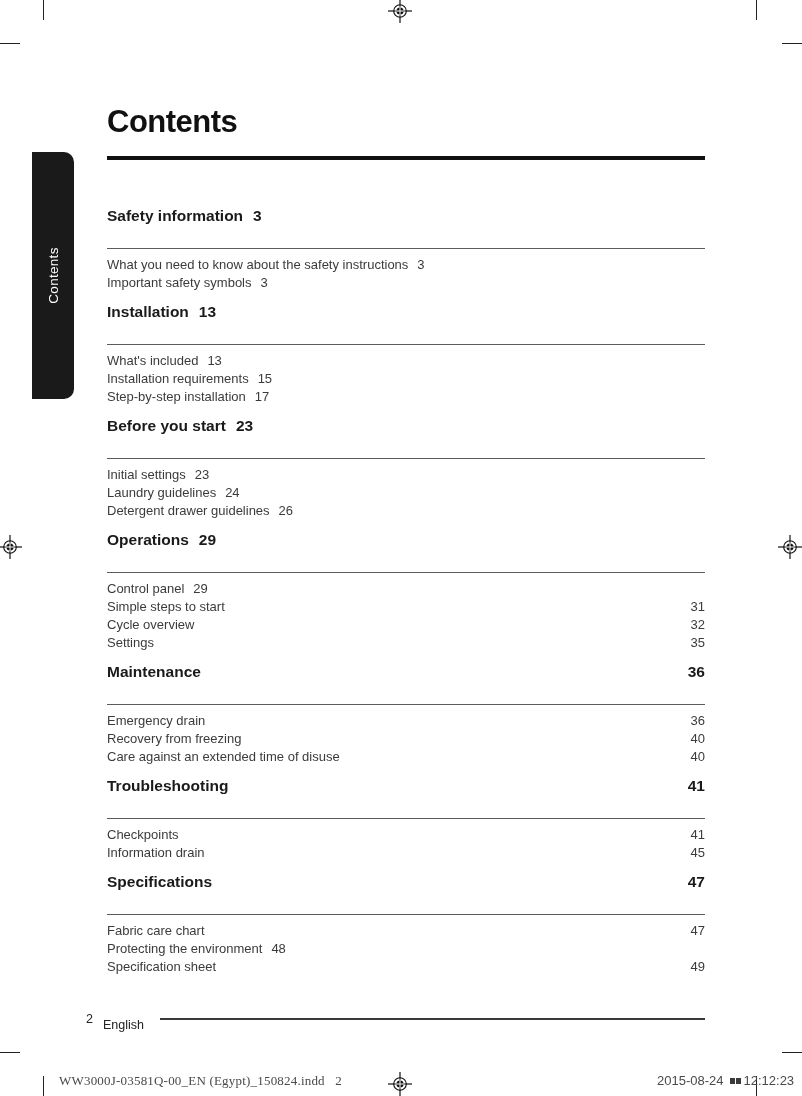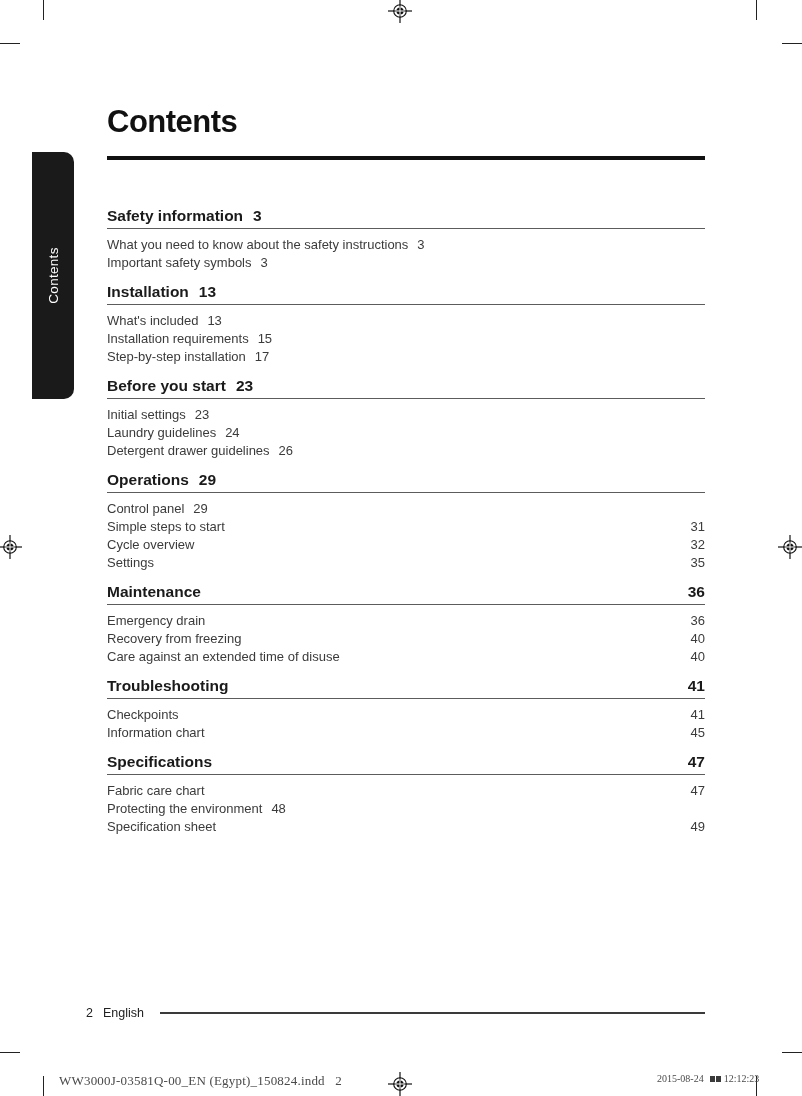"Safety information" .toc-head { padding-bottom: 4px -> 24px }
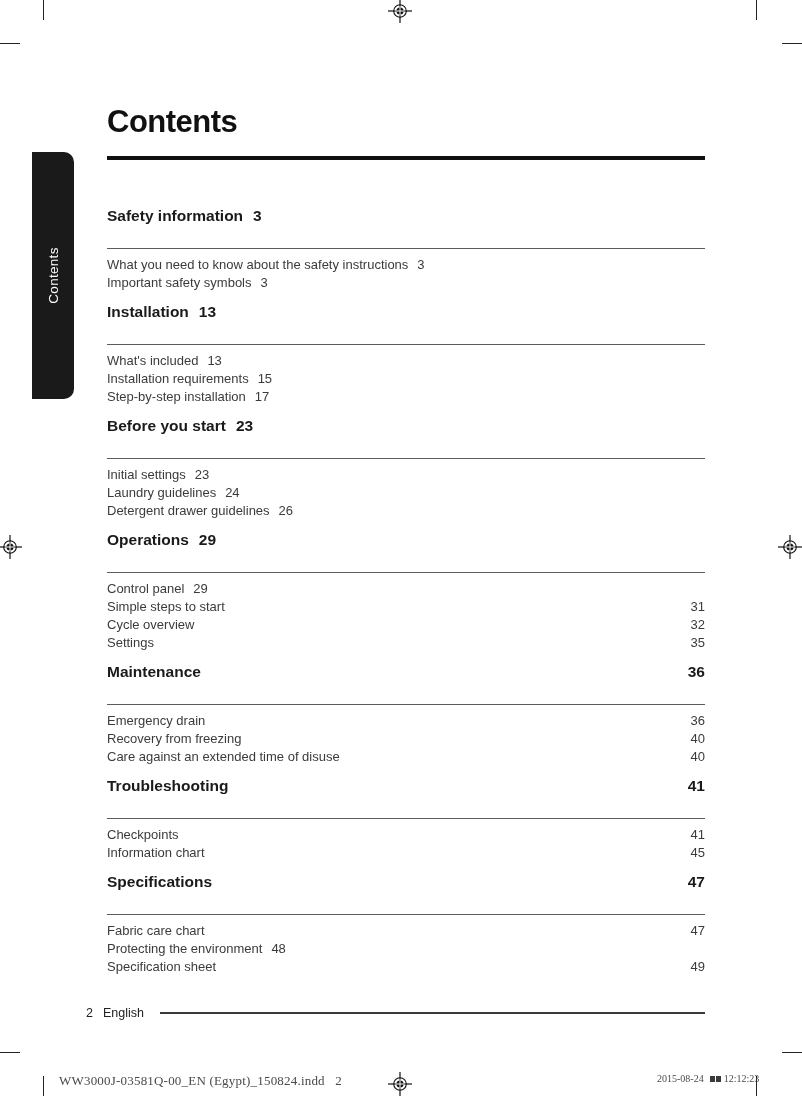"Information chart" span { text: chart -> drain }
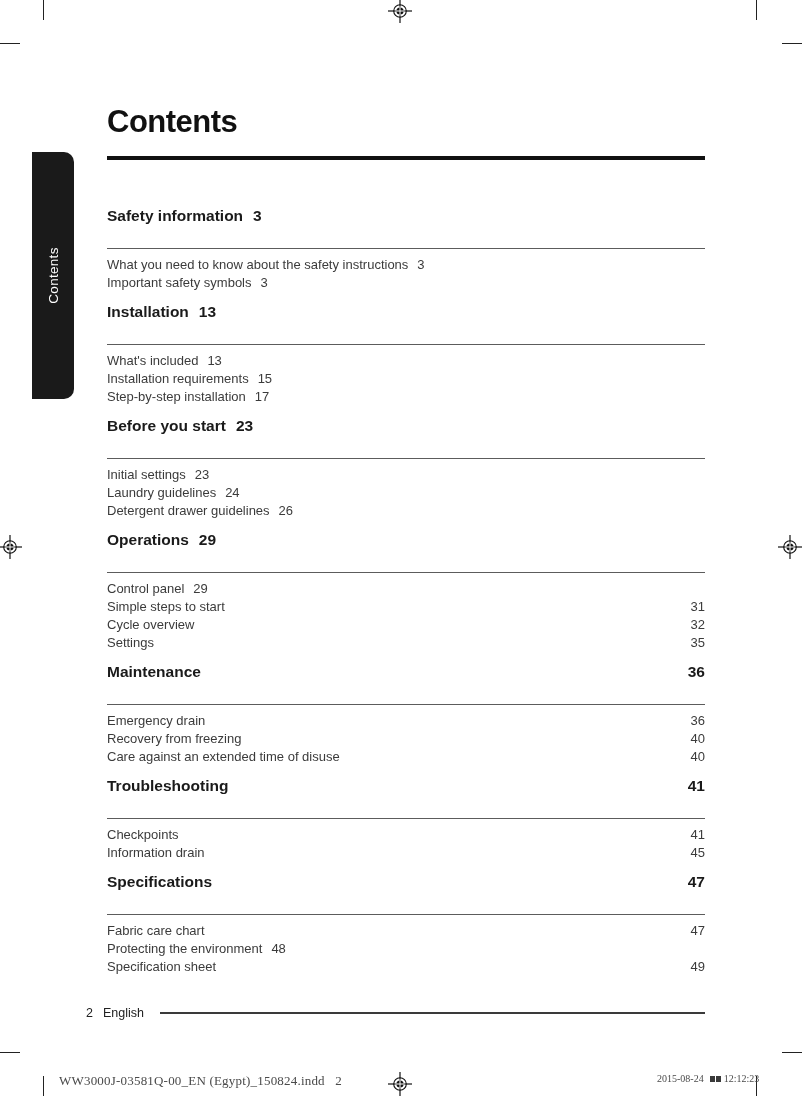"English" .footer .lang { margin-top: none -> 12px }
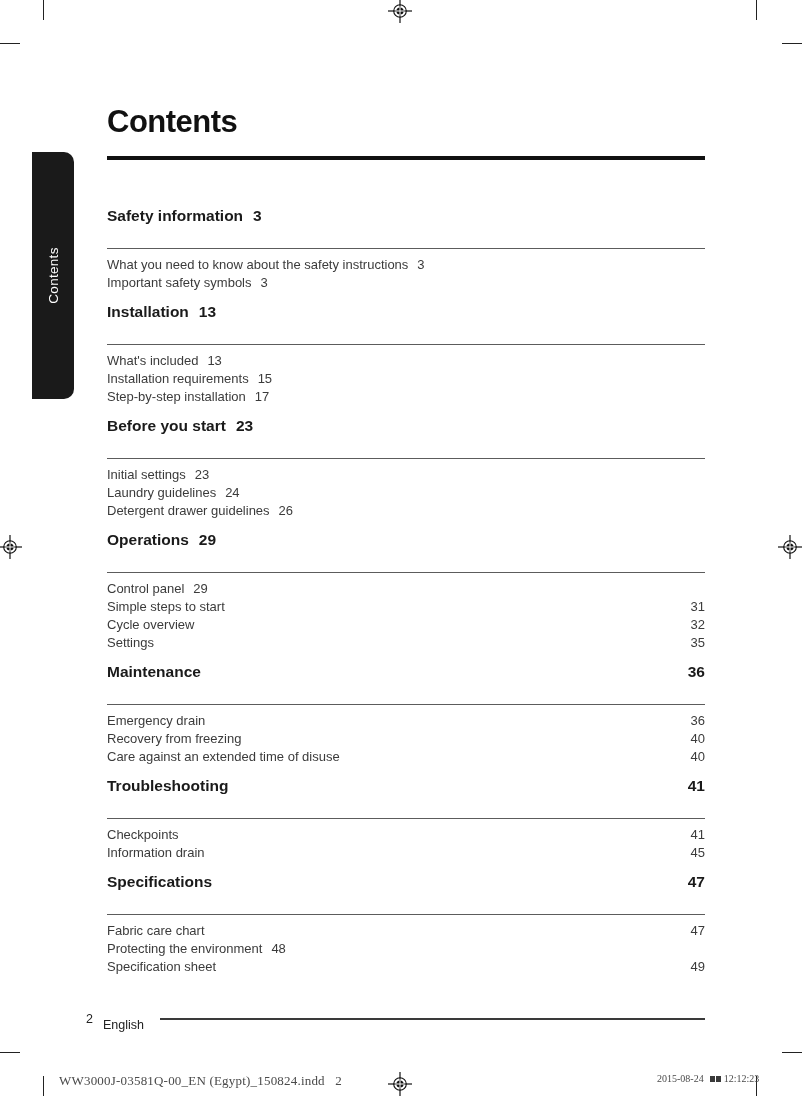"2015-08-24" .print-right { font-family: Liberation Serif, serif -> Liberation Sans, sans-serif; font-size: 10px -> 13px }
